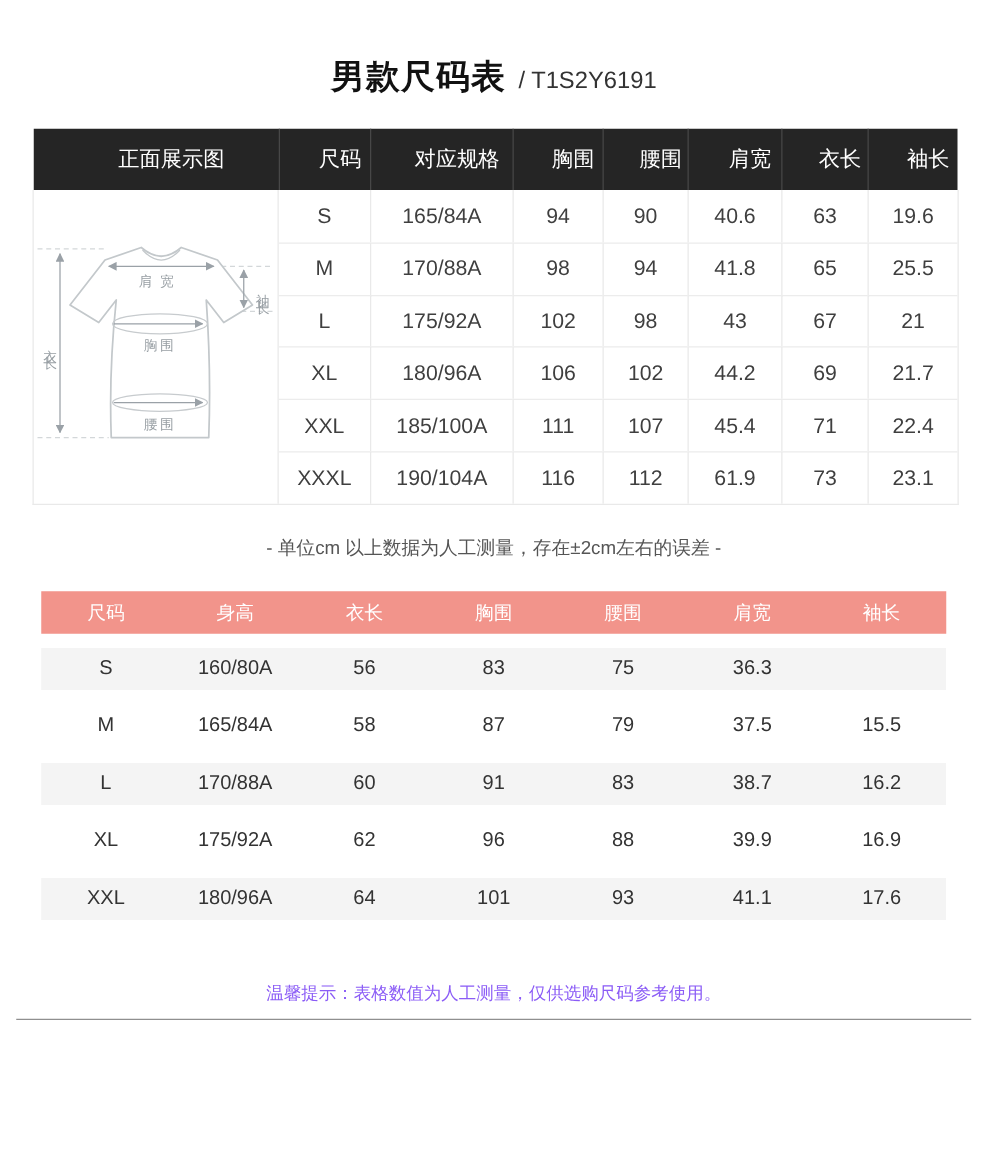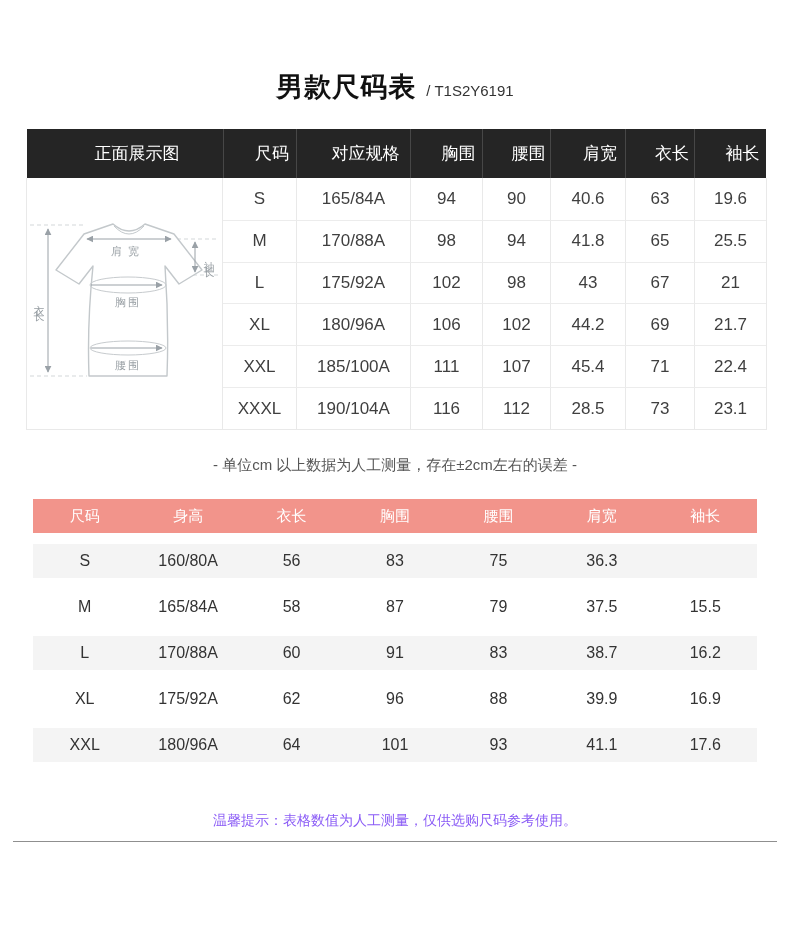"男款尺码表" .title1 { padding-top: 71px -> 45px }
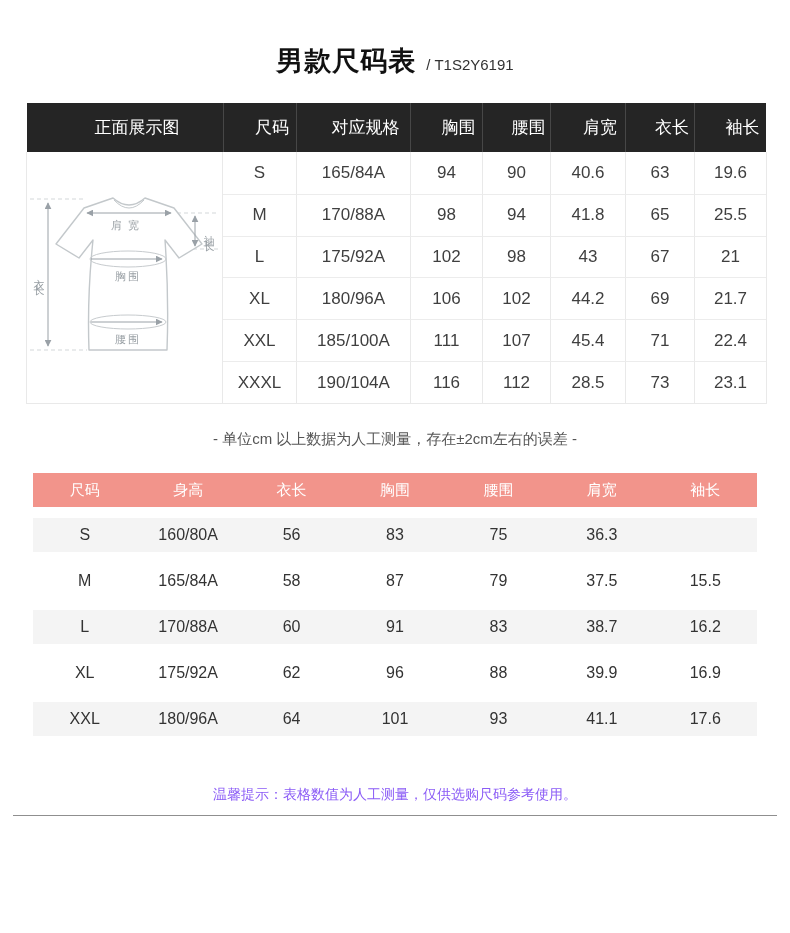"/ T1S2Y6191" .t-code { font-size: 15px -> 19px }
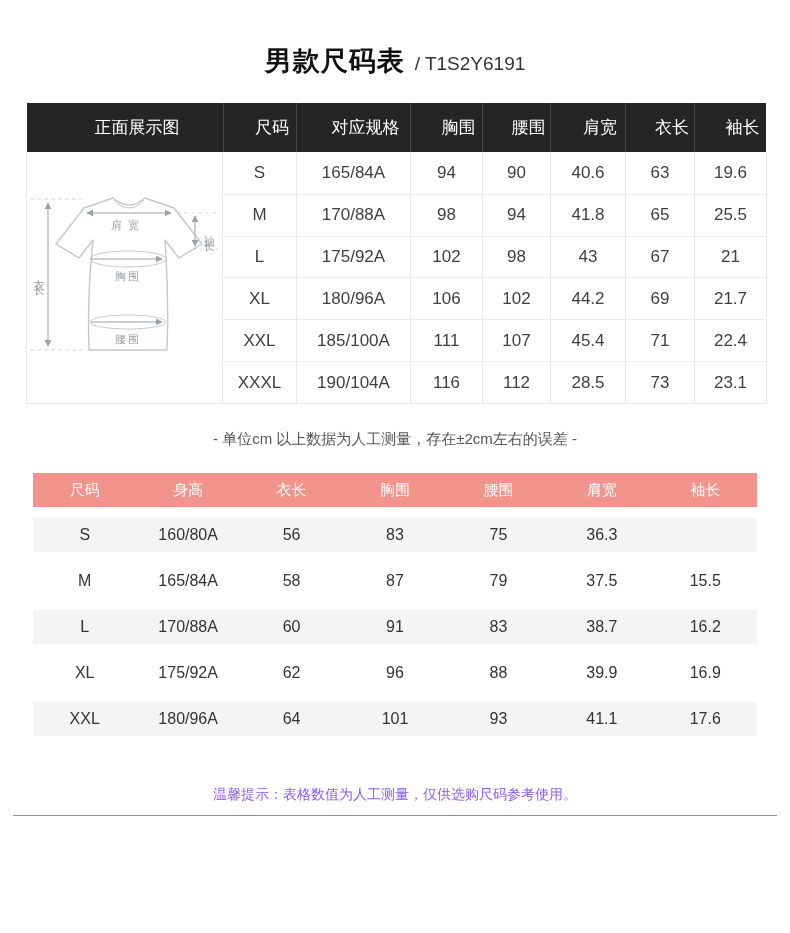"28.5" div.mc { text: 28.5 -> 61.9 }
